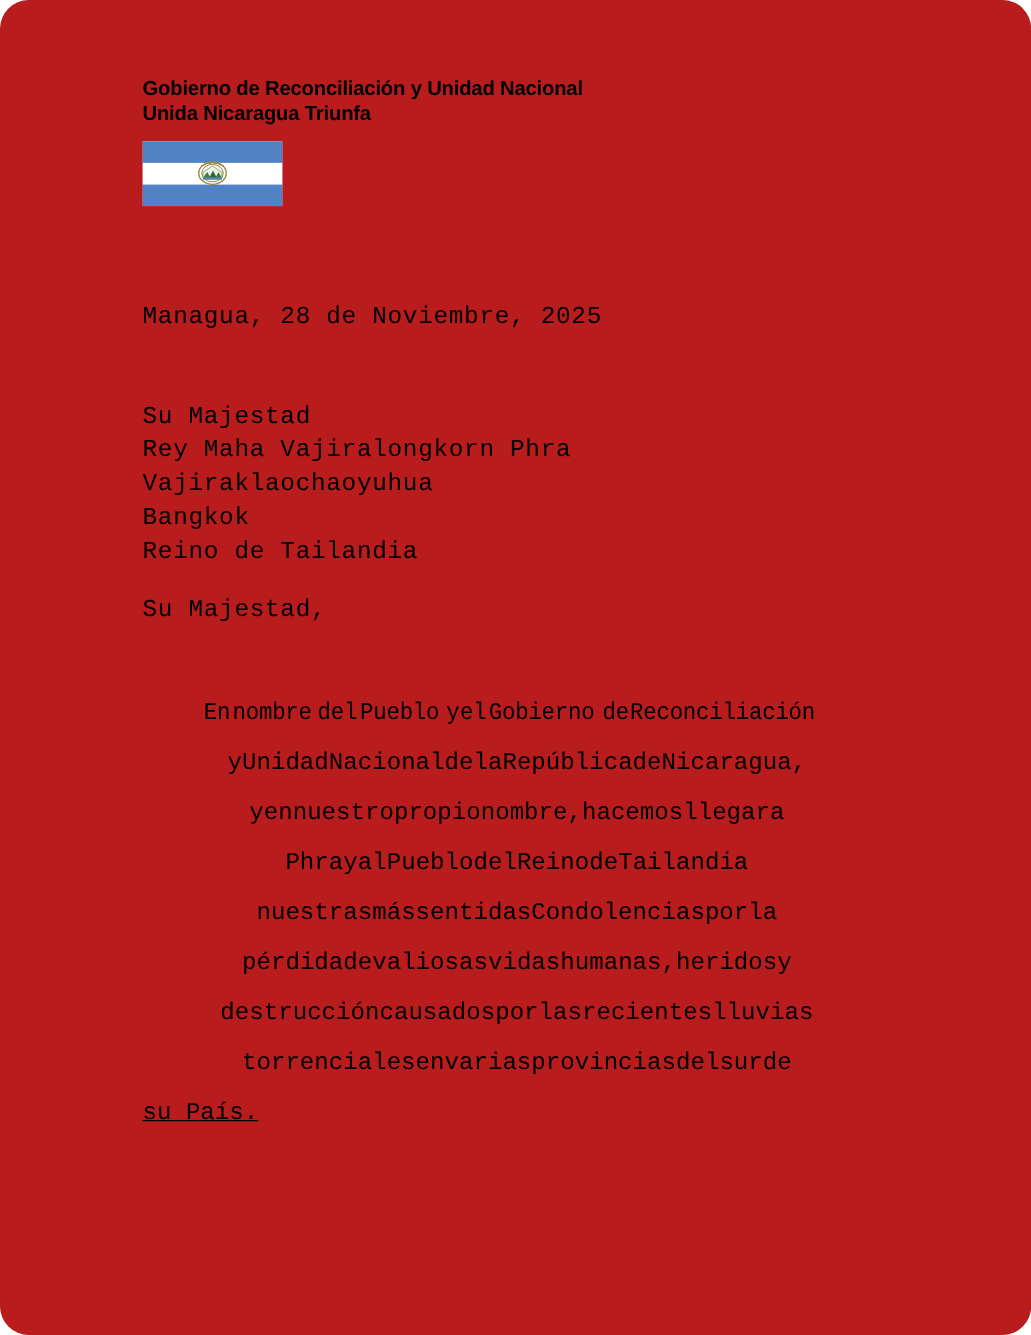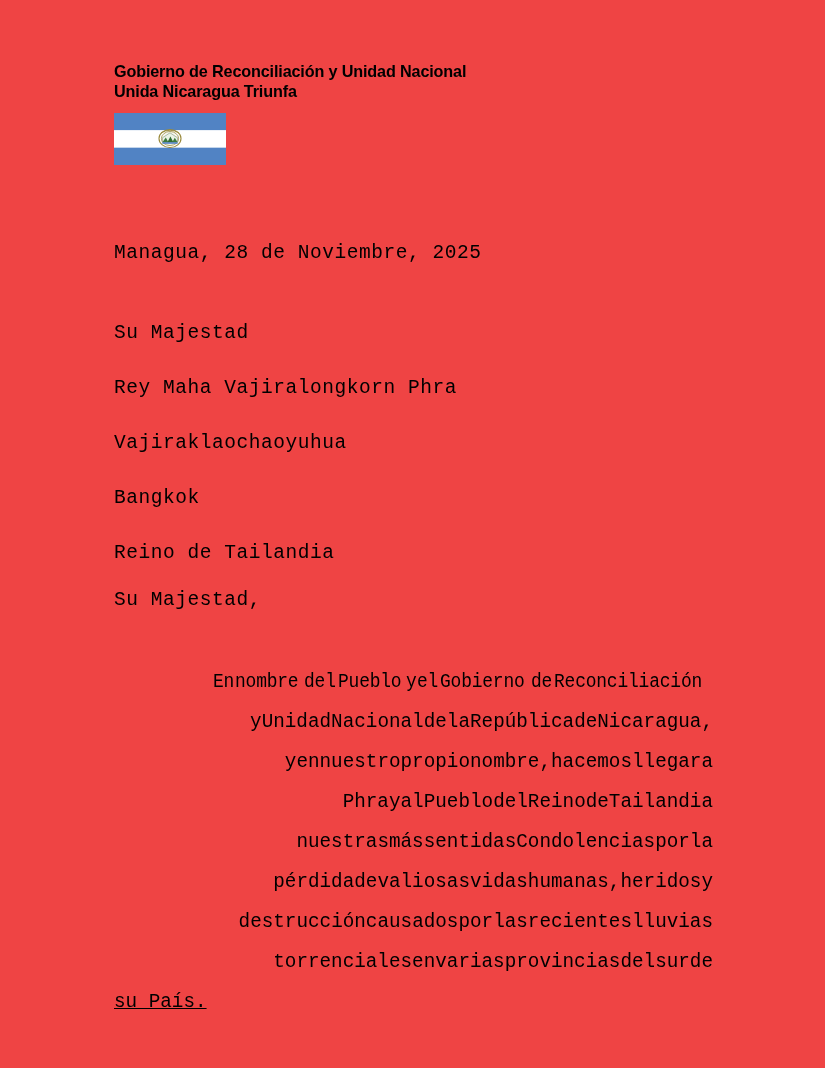"Gobierno de Reconciliación y Unidad" .page { background: #ef4444 -> #b91c1c; border-radius: none -> 23px }
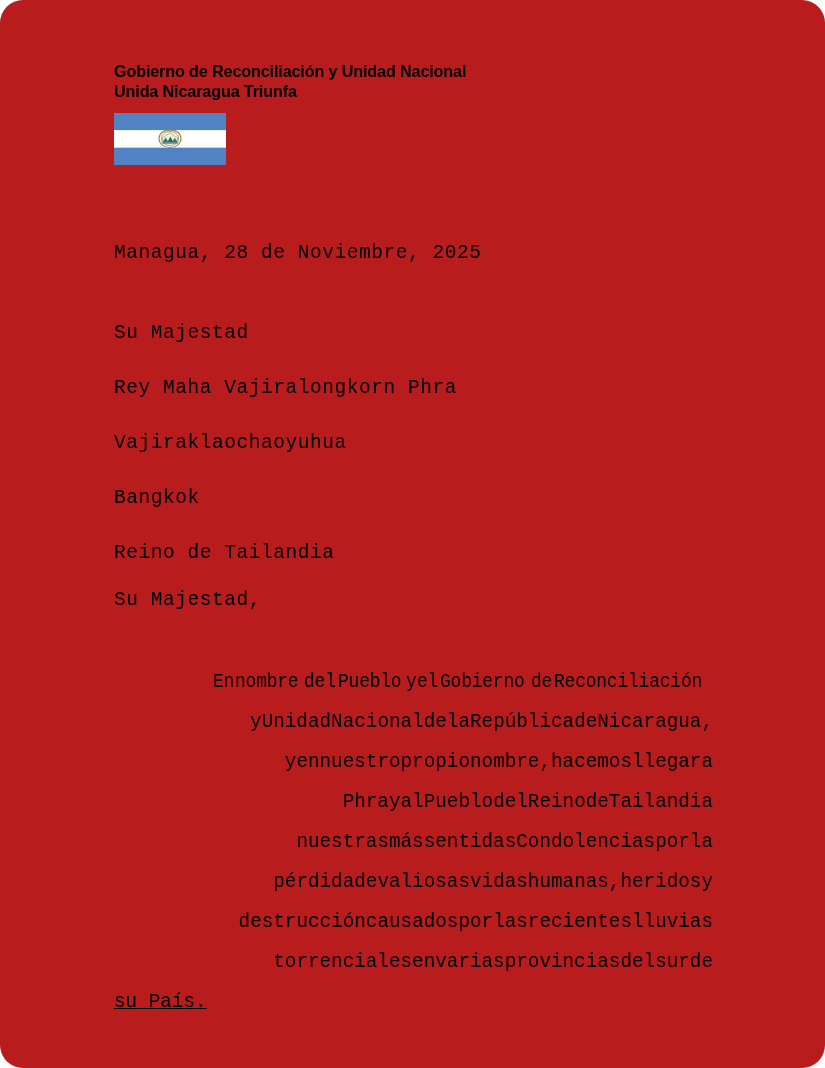"Su Majestad" .addressee-line { margin-top: 28px -> none }
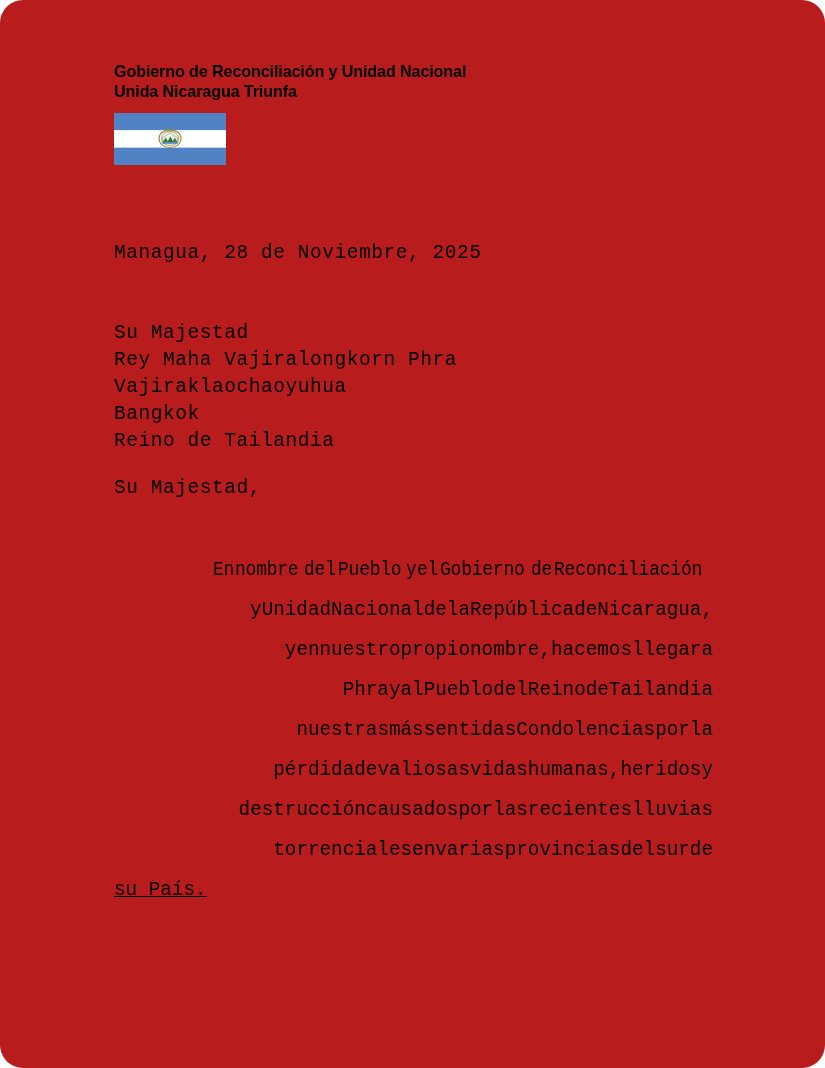"En" .body-line { justify-content: flex-end -> center }
